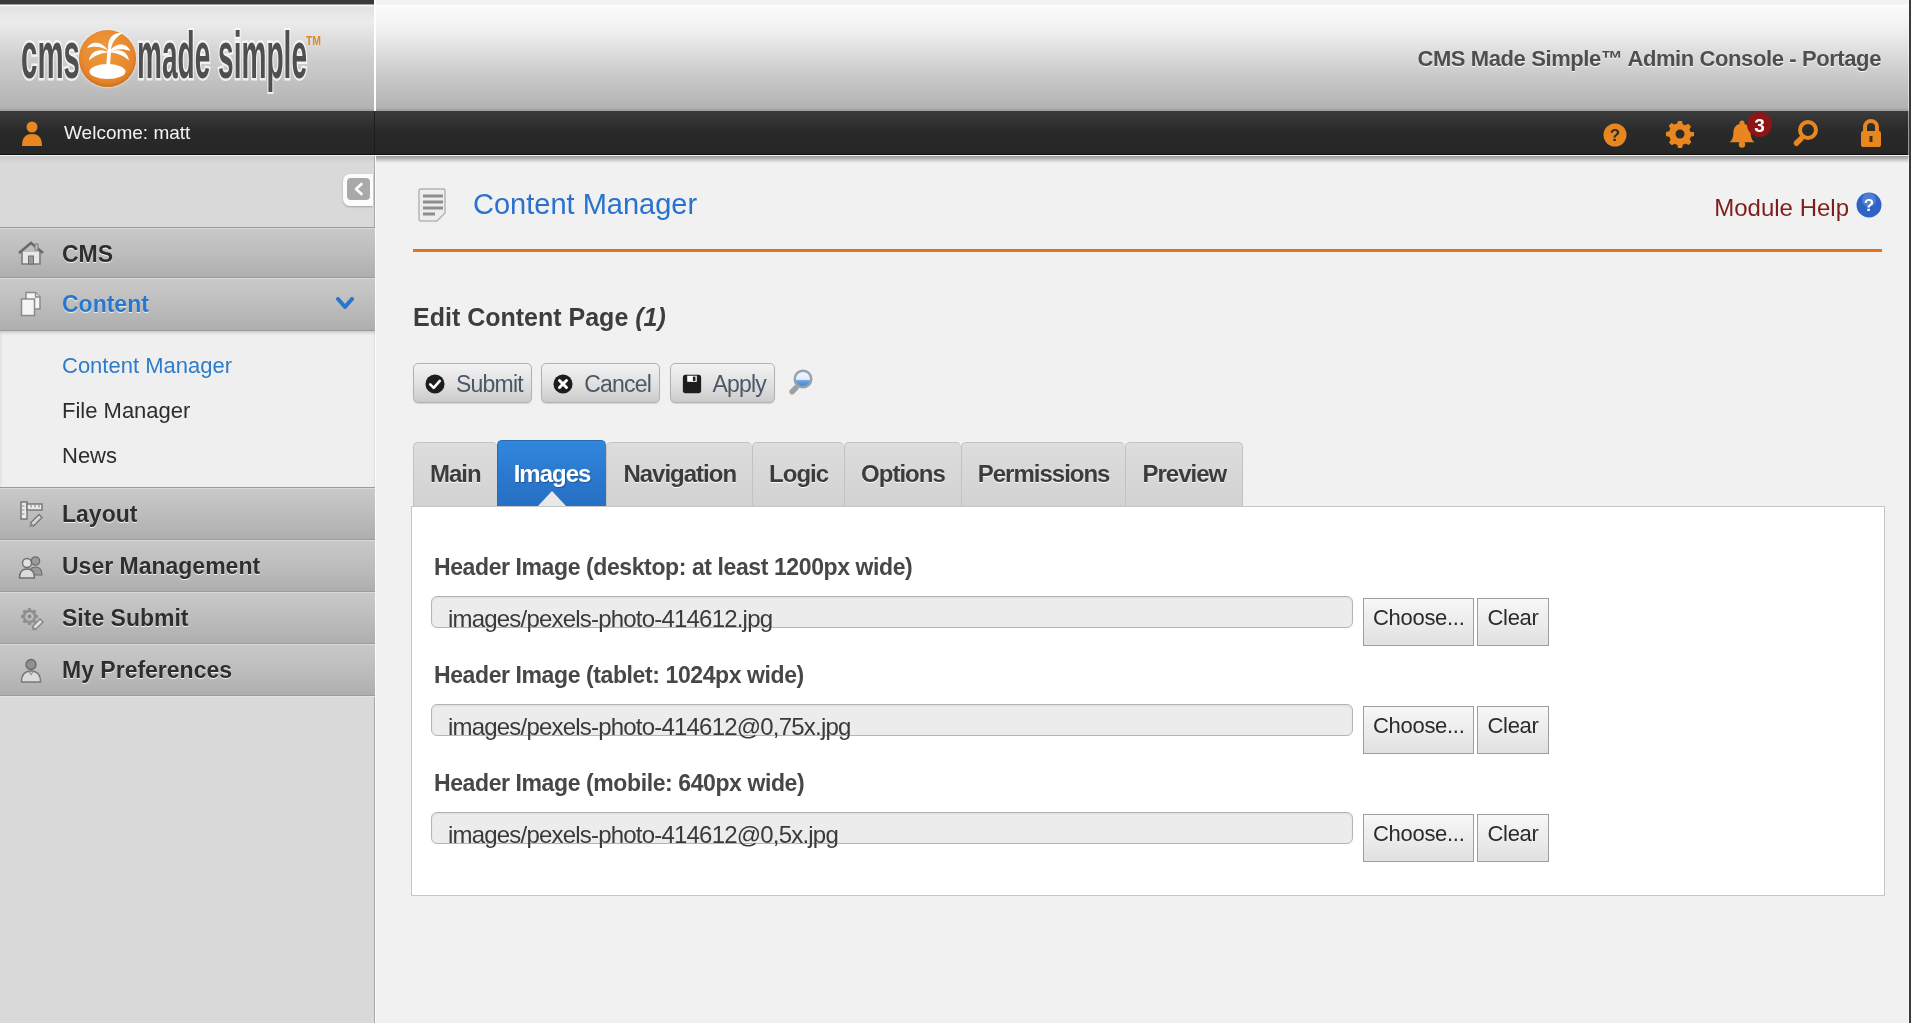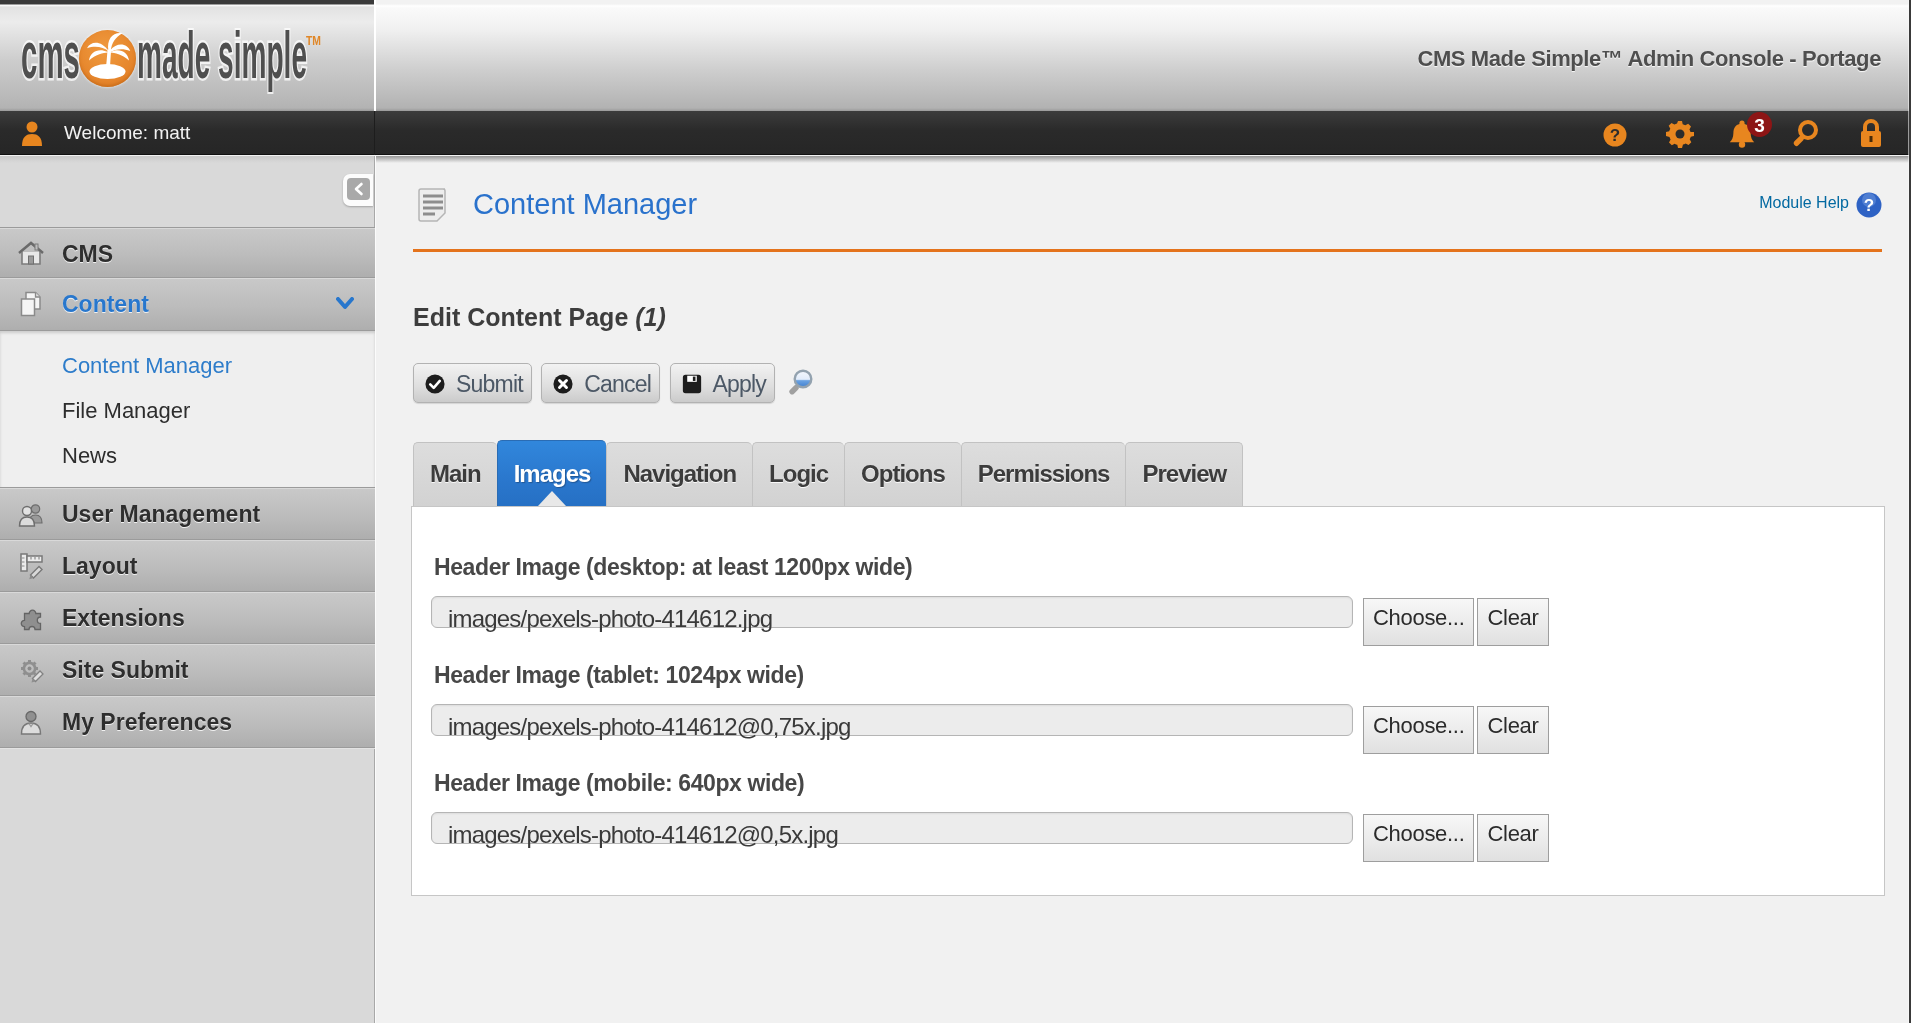"Module Help" #modhelp { color: #0369a1 -> #7f1d1d; font-size: 16px -> 24px }
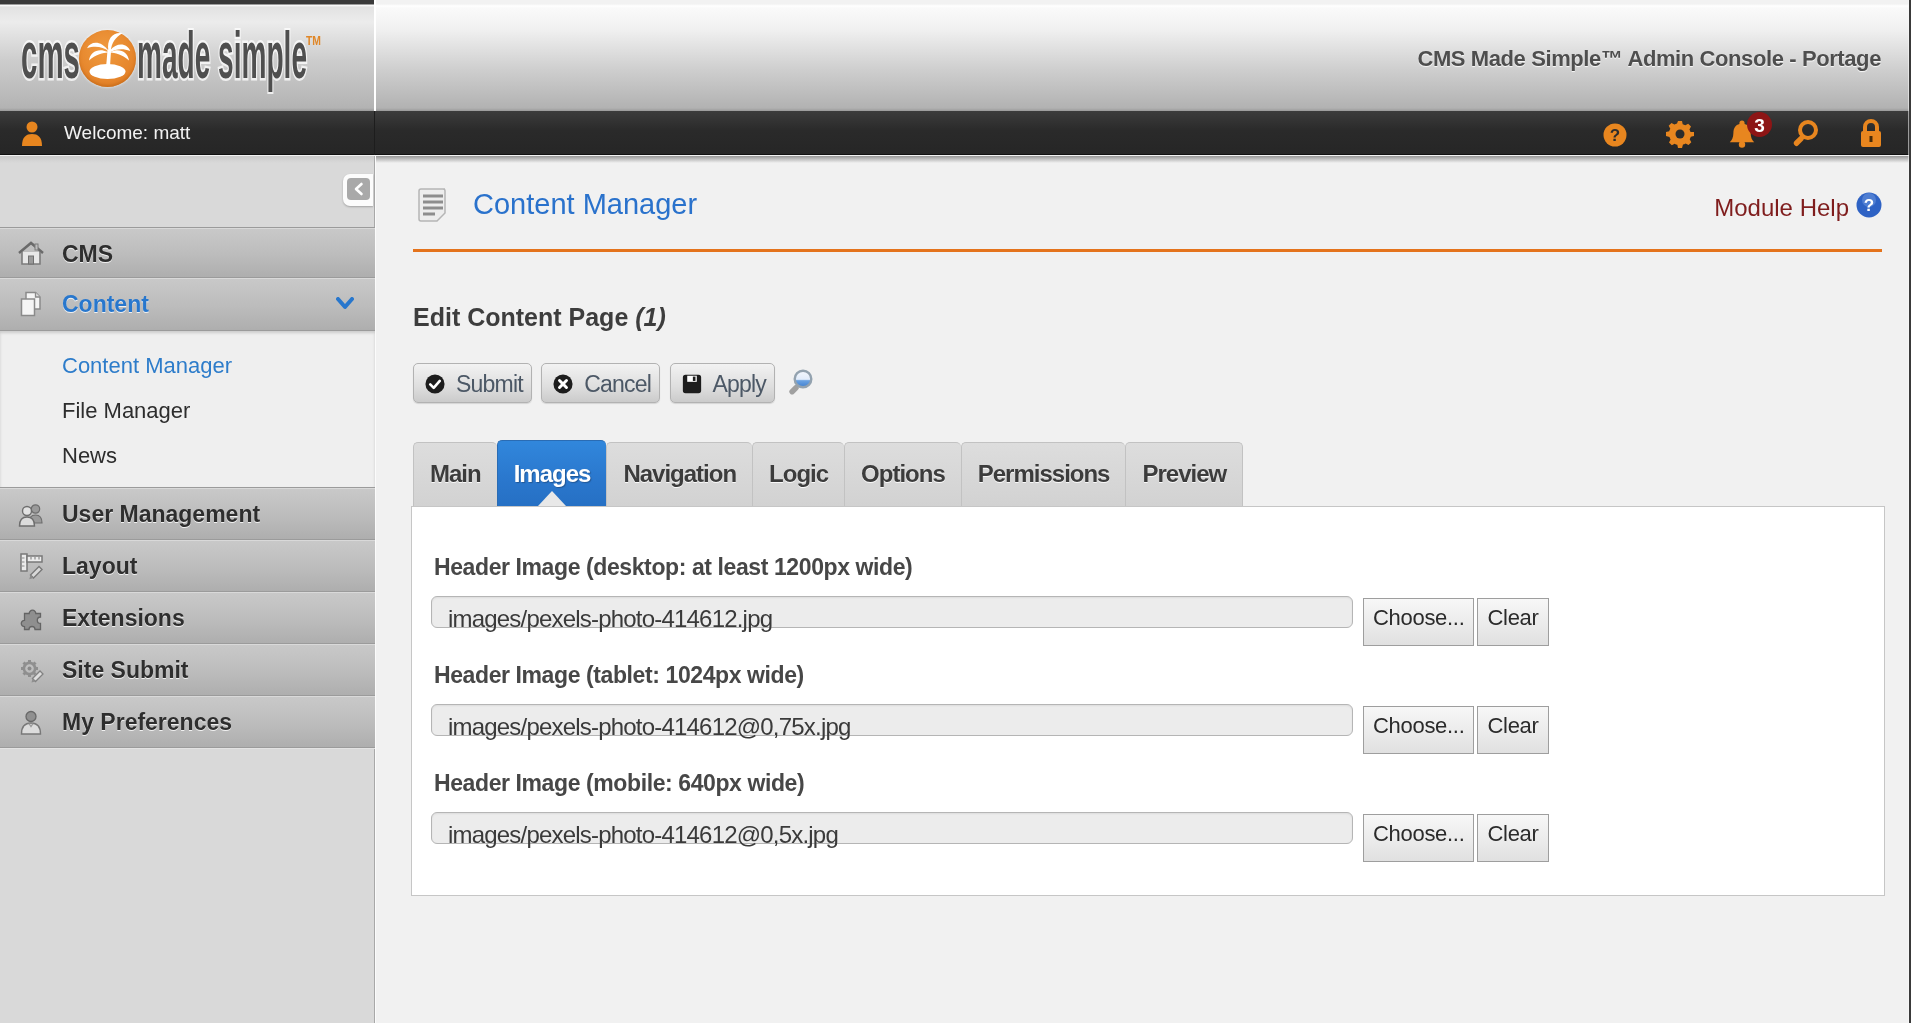"User Management" div.mi { order: before "Layout" -> after "Layout" }
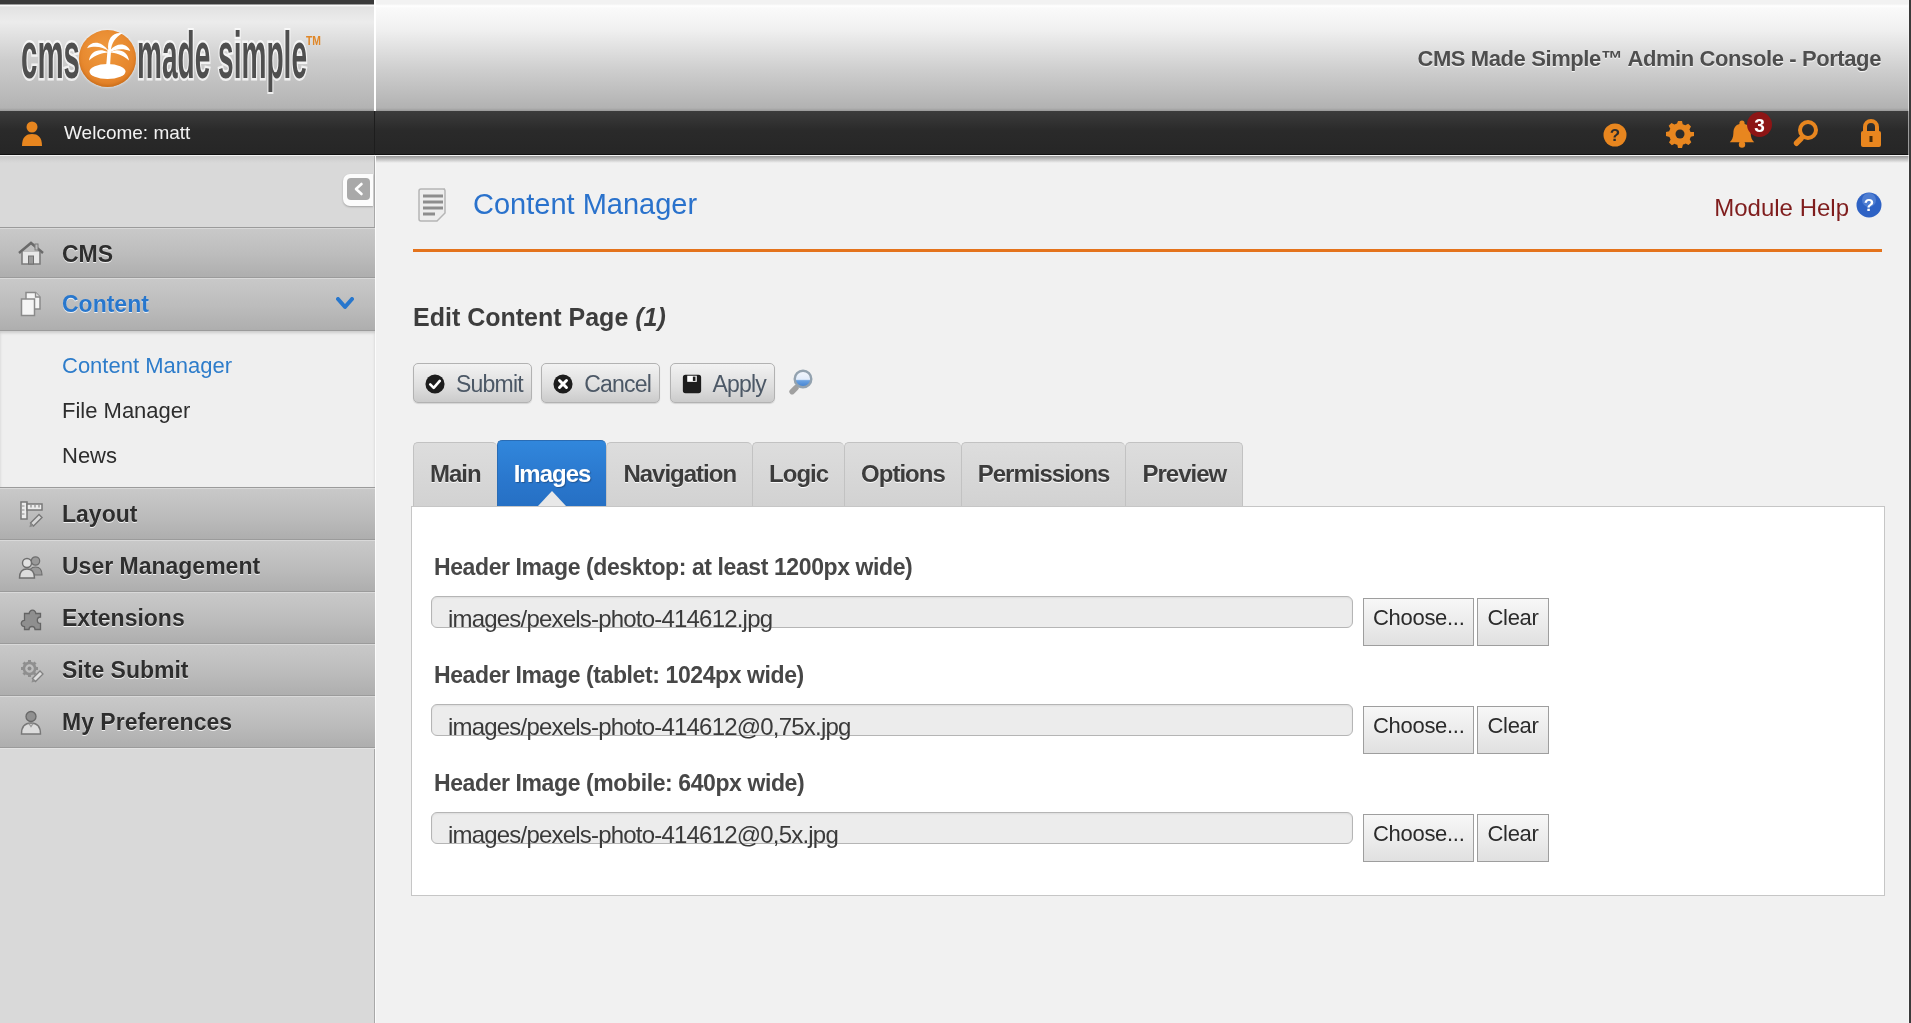"Extensions" div.mi { html: <div> <svg> <path></path> </svg> <div>Extensions</div> </div> -> none }
